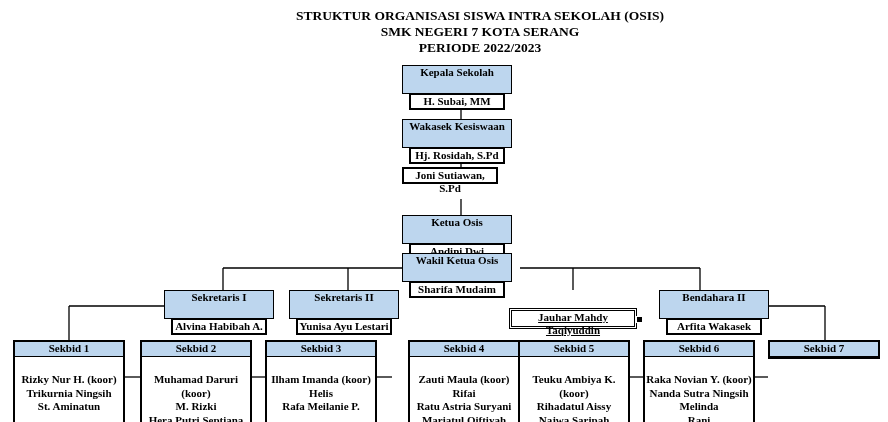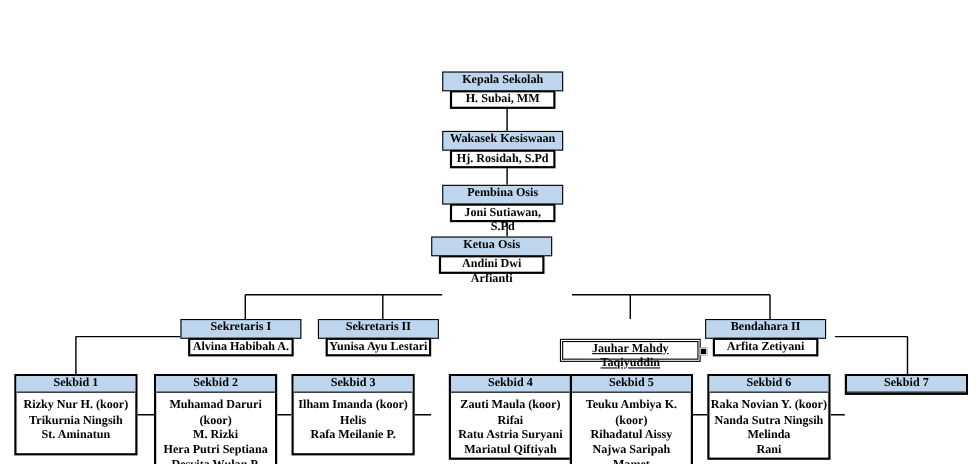"STRUKTUR ORGANISASI SISWA INTRA SEKOLAH" div.heading { html: none -> <div> <div>STRUKTUR ORGANISASI SISWA INTRA SEKOLAH (OSIS)</div> <div>SMK NEGERI 7 KOTA SERANG</div> <div>PERIODE 2022/2023</div> </div> }
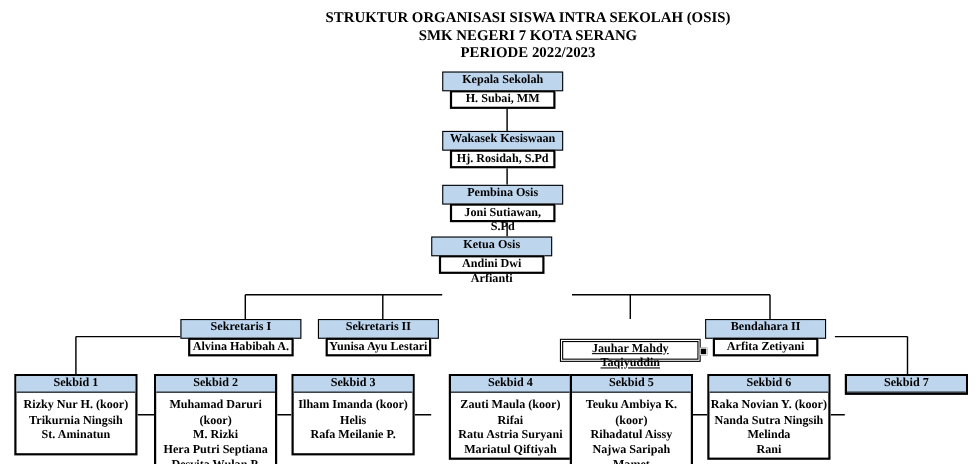"Kepala Sekolah" .btitle { height: 18px -> 29px }
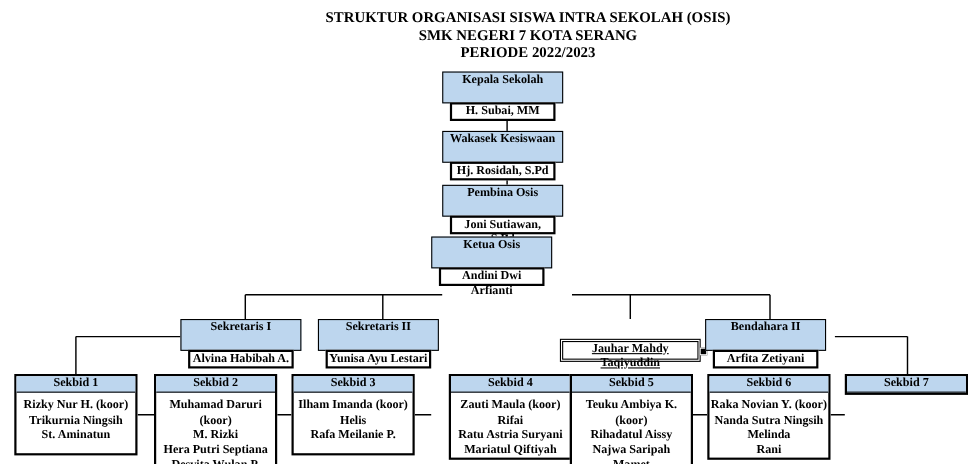"Pembina Osis" div.btitle { html: <div>Pembina Osis</div> -> none }
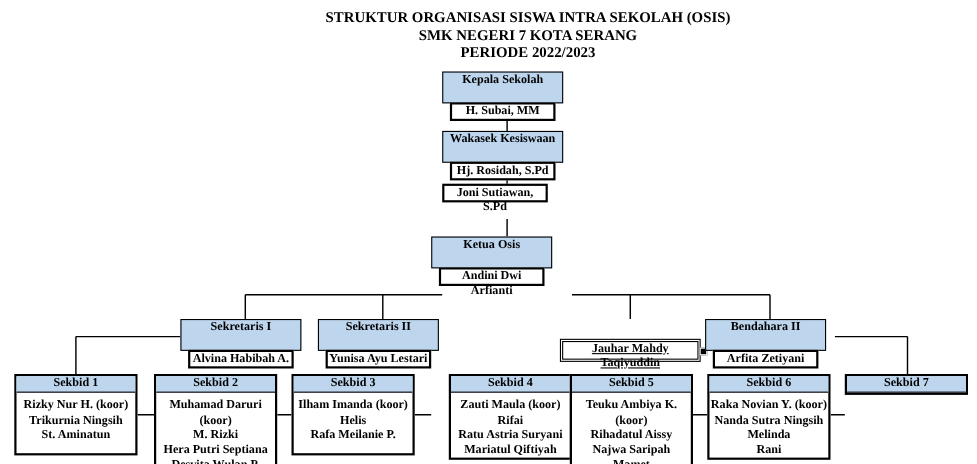"Ketua Osis" div.orgbox { left: 392px -> 402px }
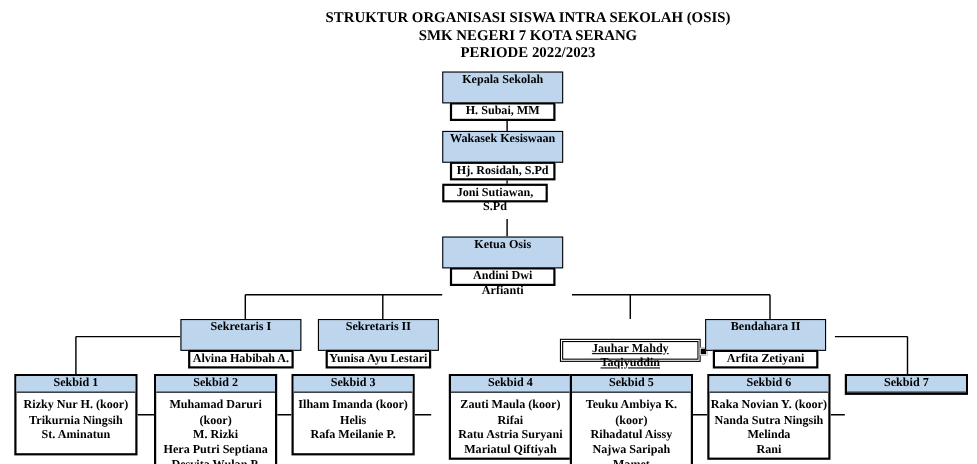"Wakil Ketua Osis" div.orgbox { html: none -> <div> <div>Wakil Ketua Osis</div> <div>Sharifa Mudaim</div> </div> }
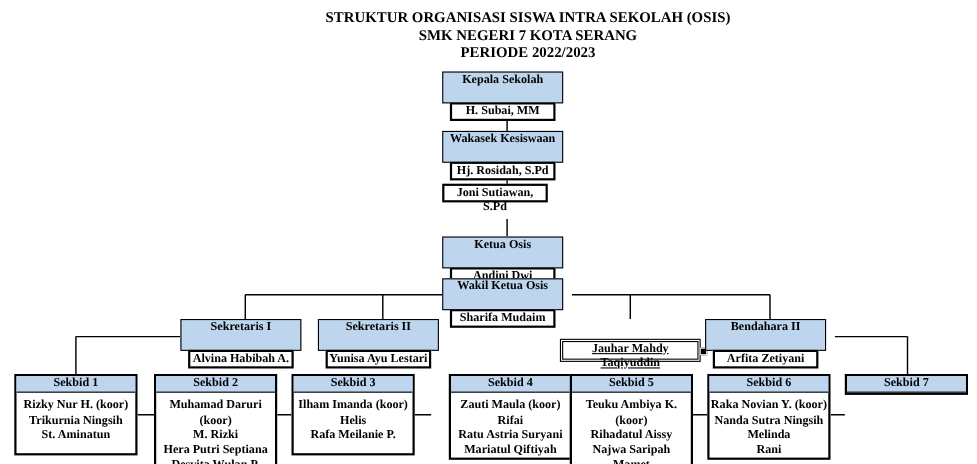"Bendahara II" div.orgbox { left: 641px -> 659px }
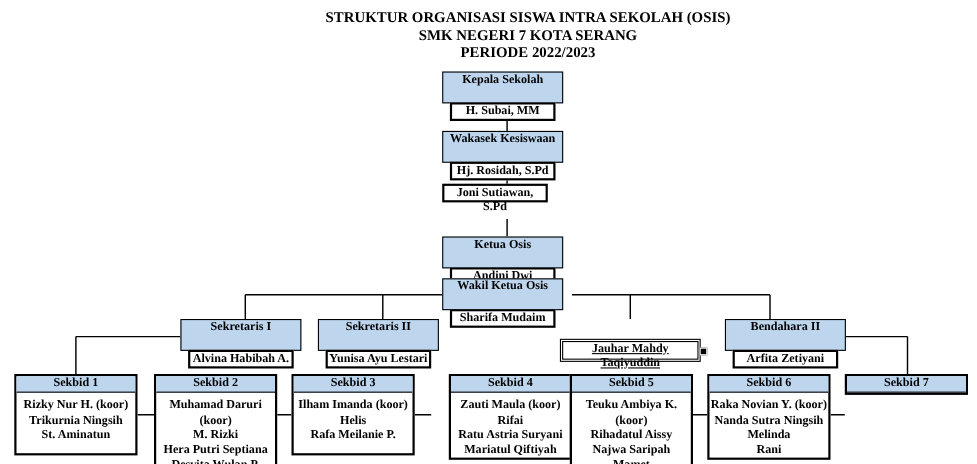"Arfita Zetiyani" div.bname { text: Zetiyani -> Wakasek }
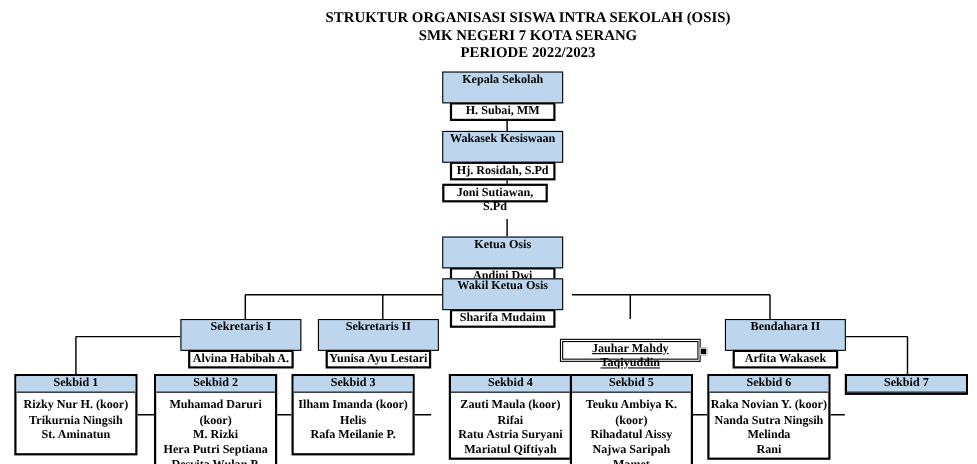"Rizky Nur H. (koor)" .sekmembers { padding-top: 5px -> 16px }
